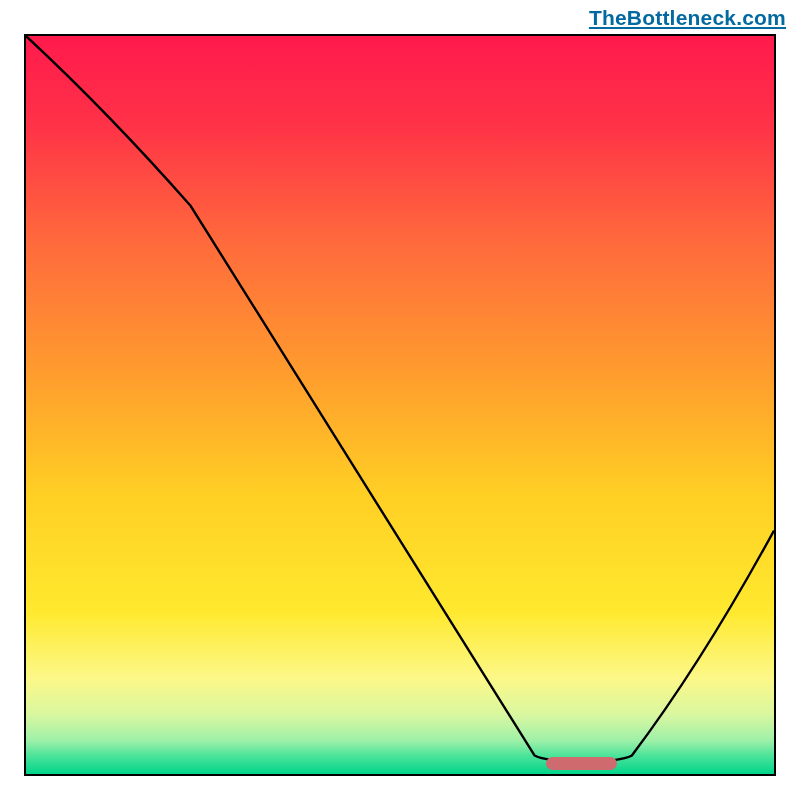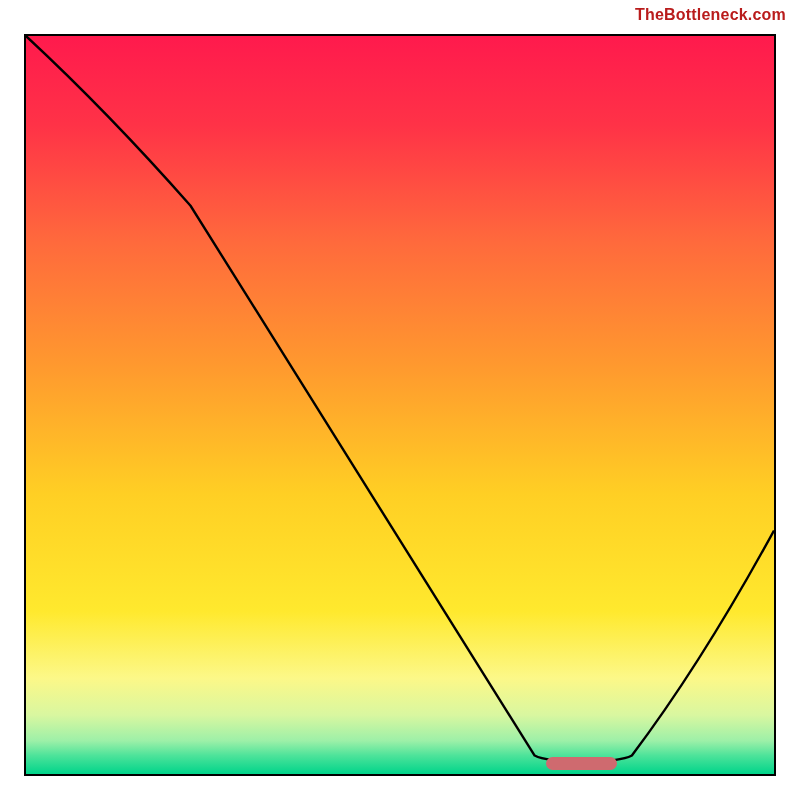"TheBottleneck.com" .watermark { color: #b91c1c -> #0369a1; font-size: 16px -> 21px; text-decoration: none -> underline }
